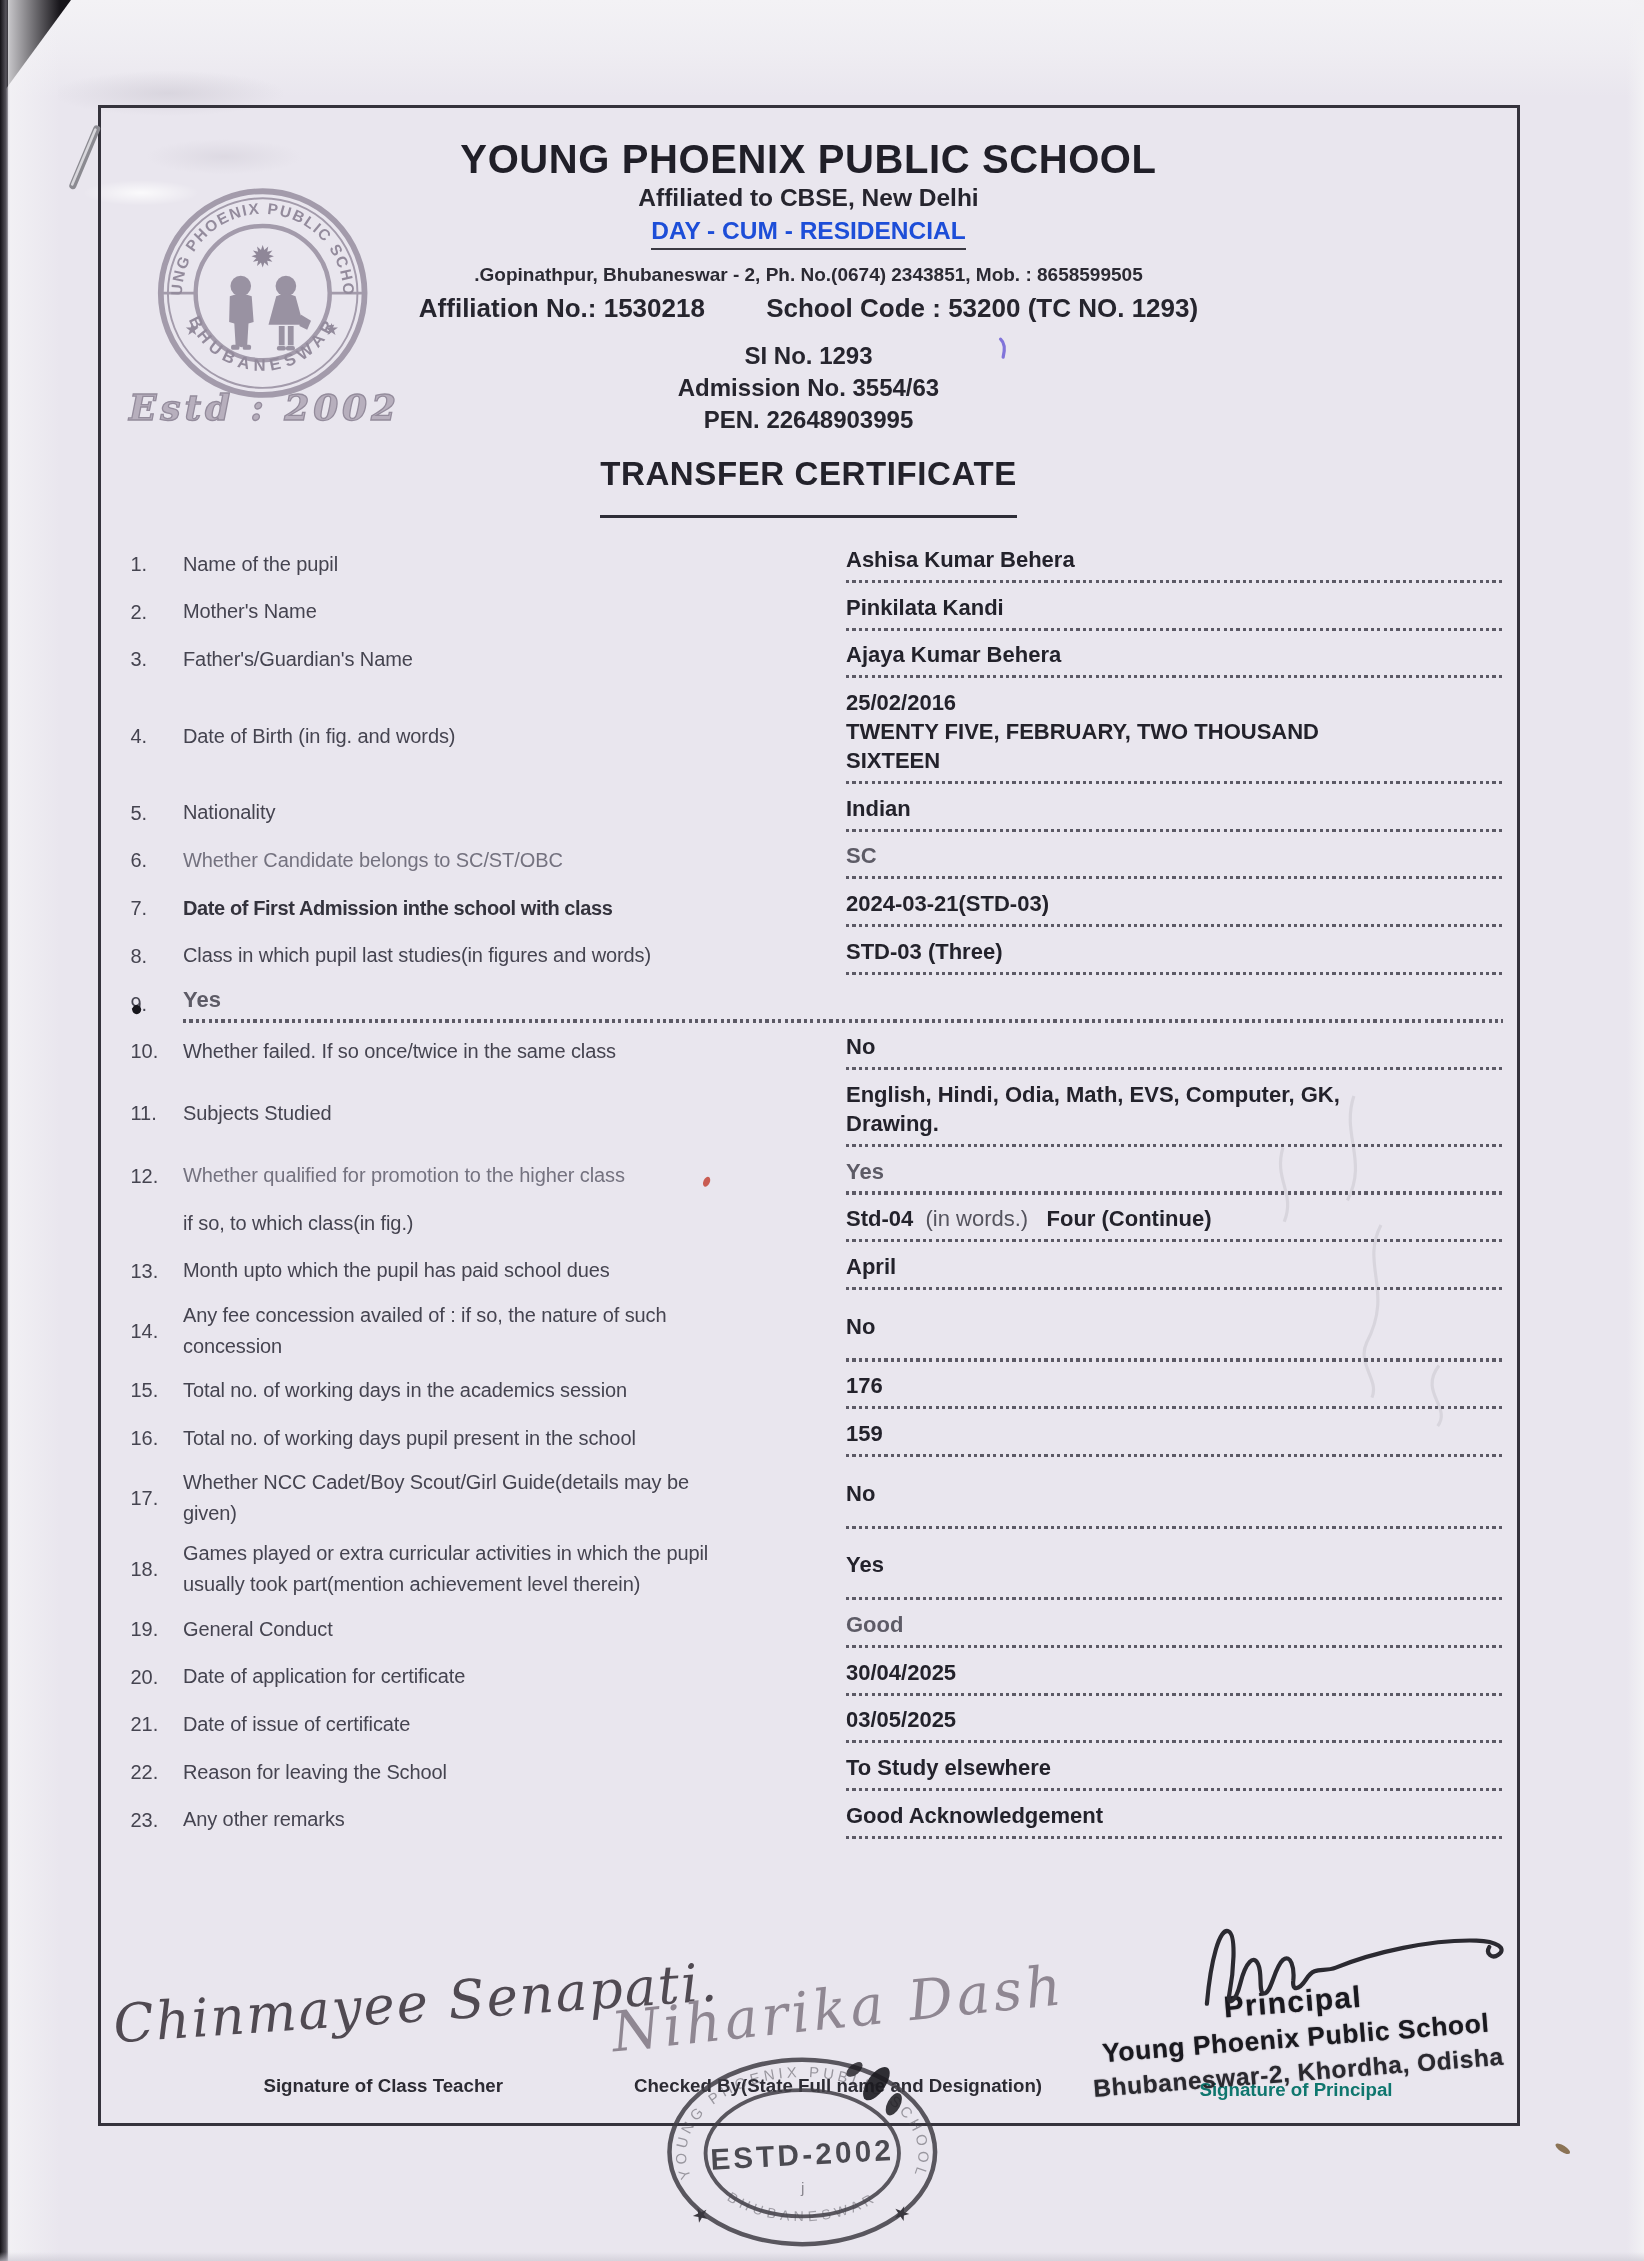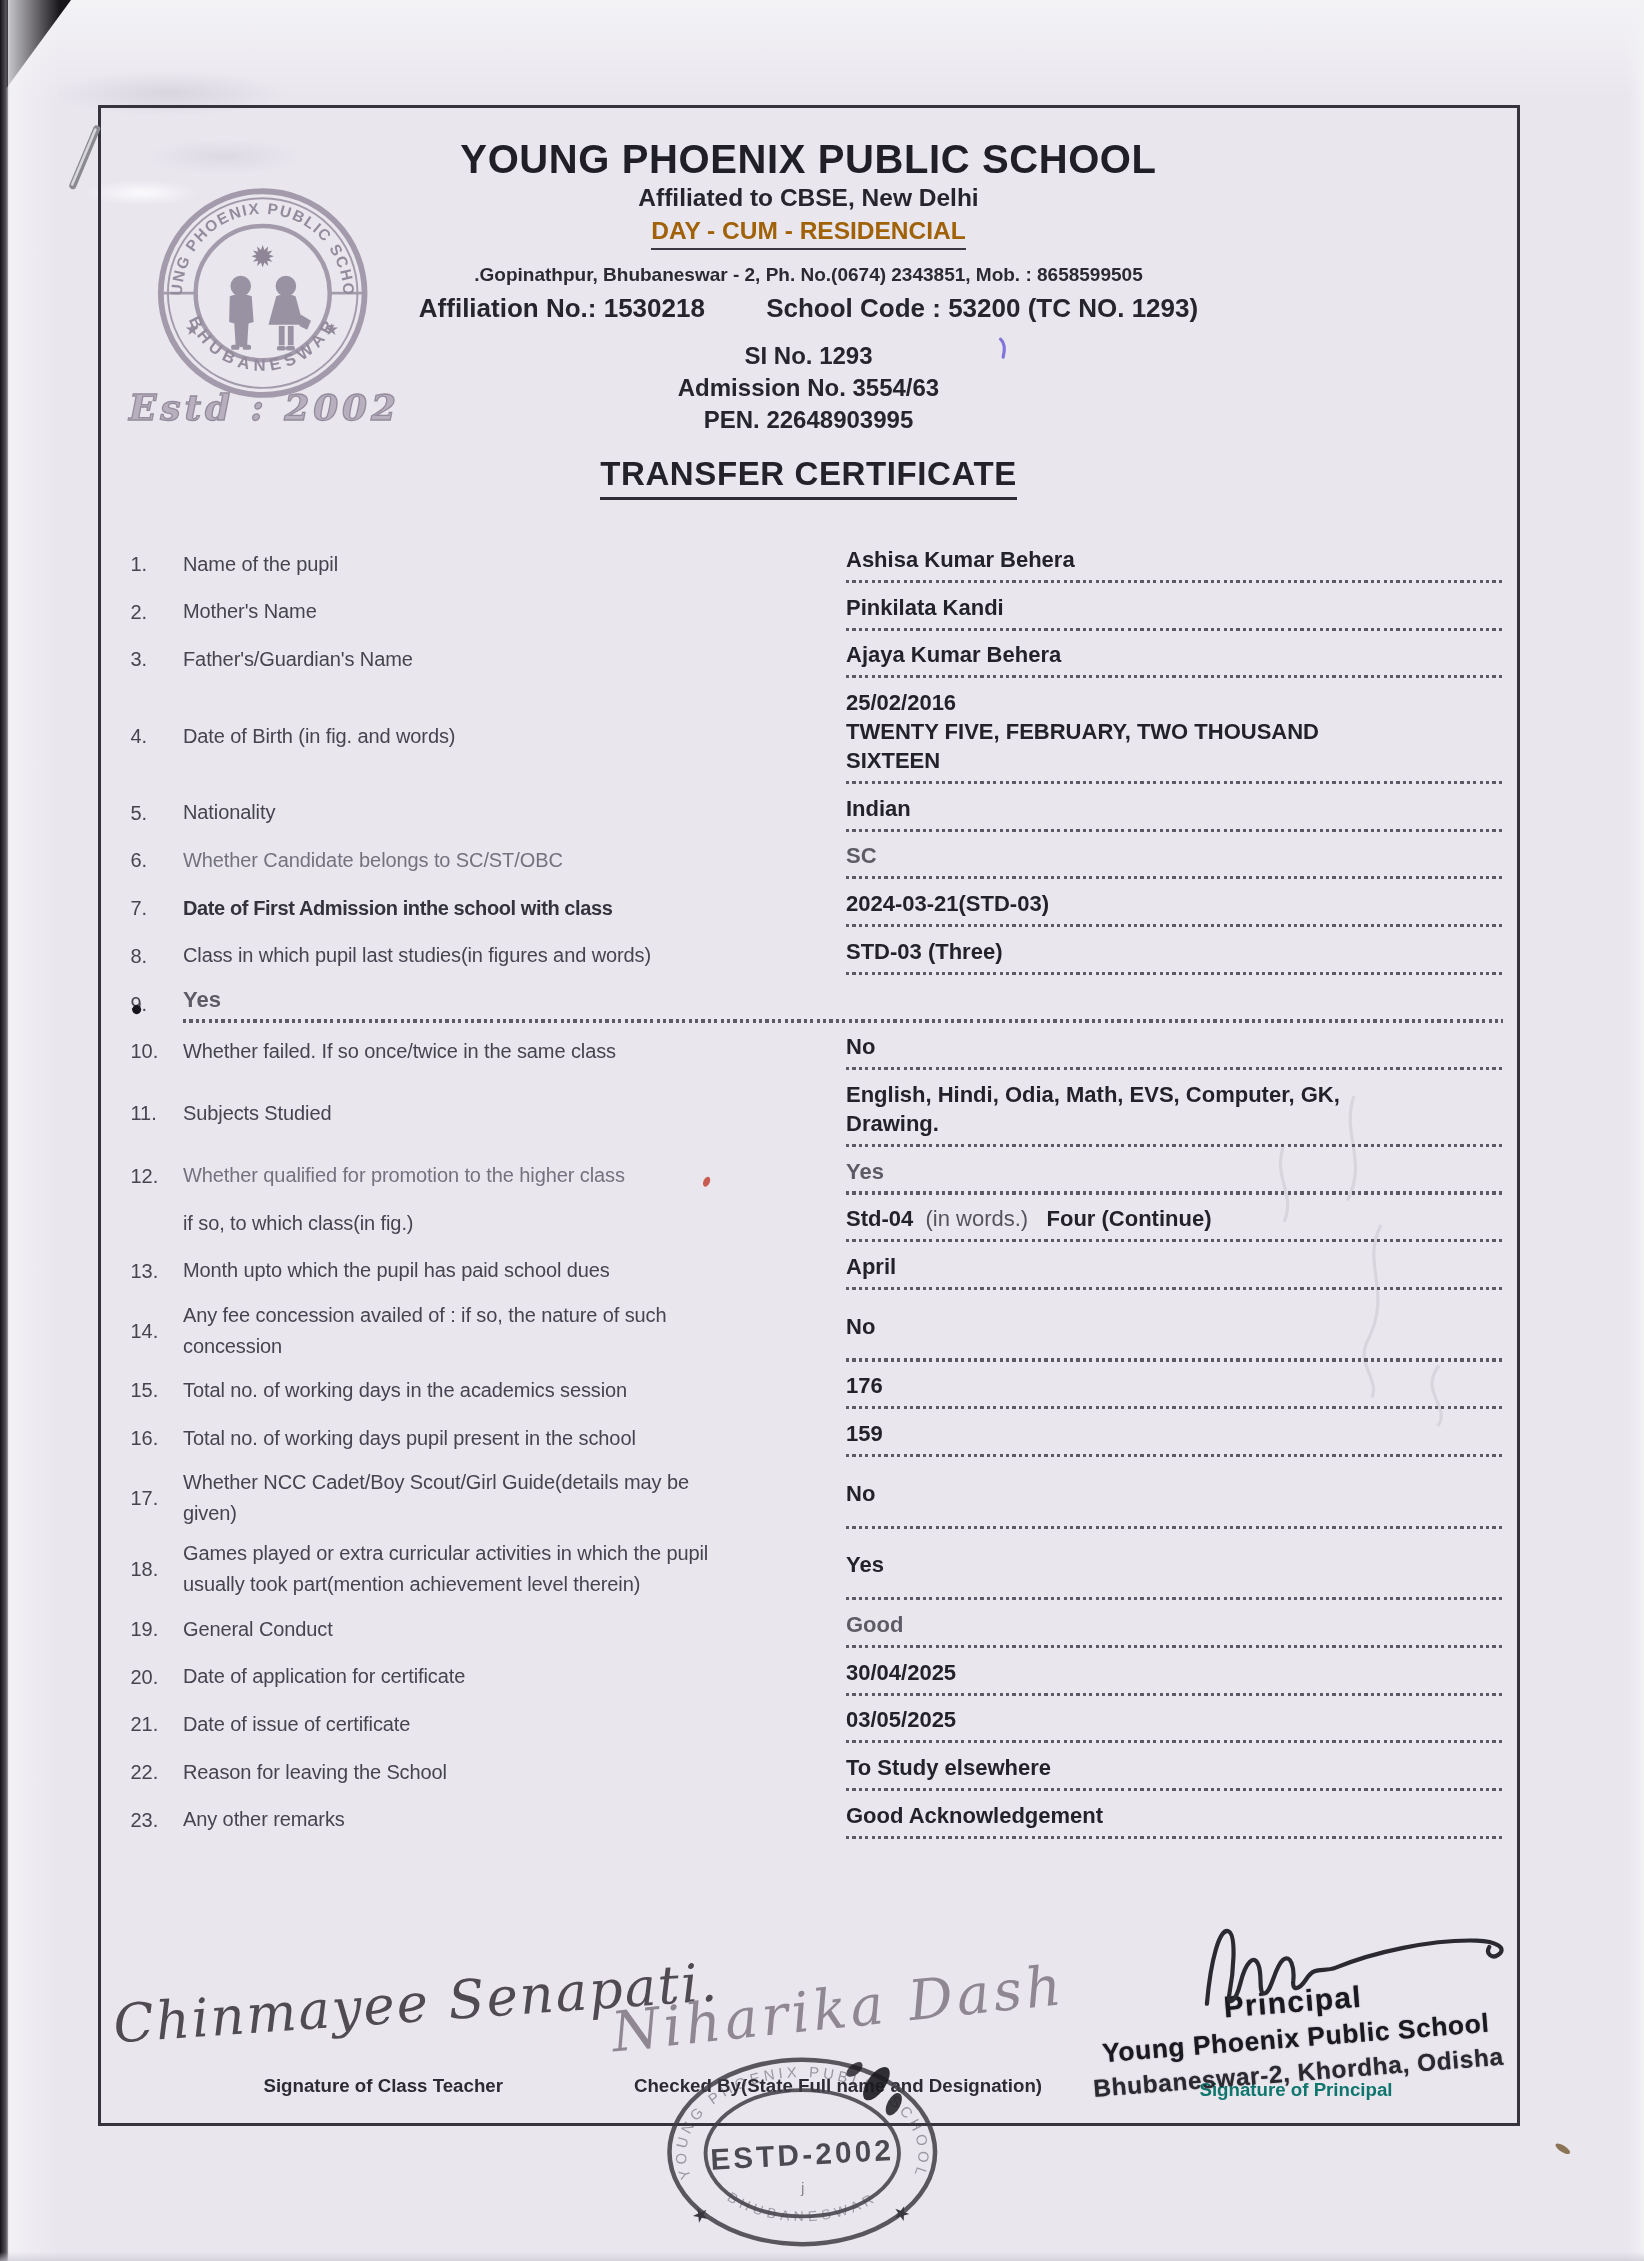"DAY - CUM - RESIDENCIAL" .sub2 { color: #a16207 -> #1d4ed8 }
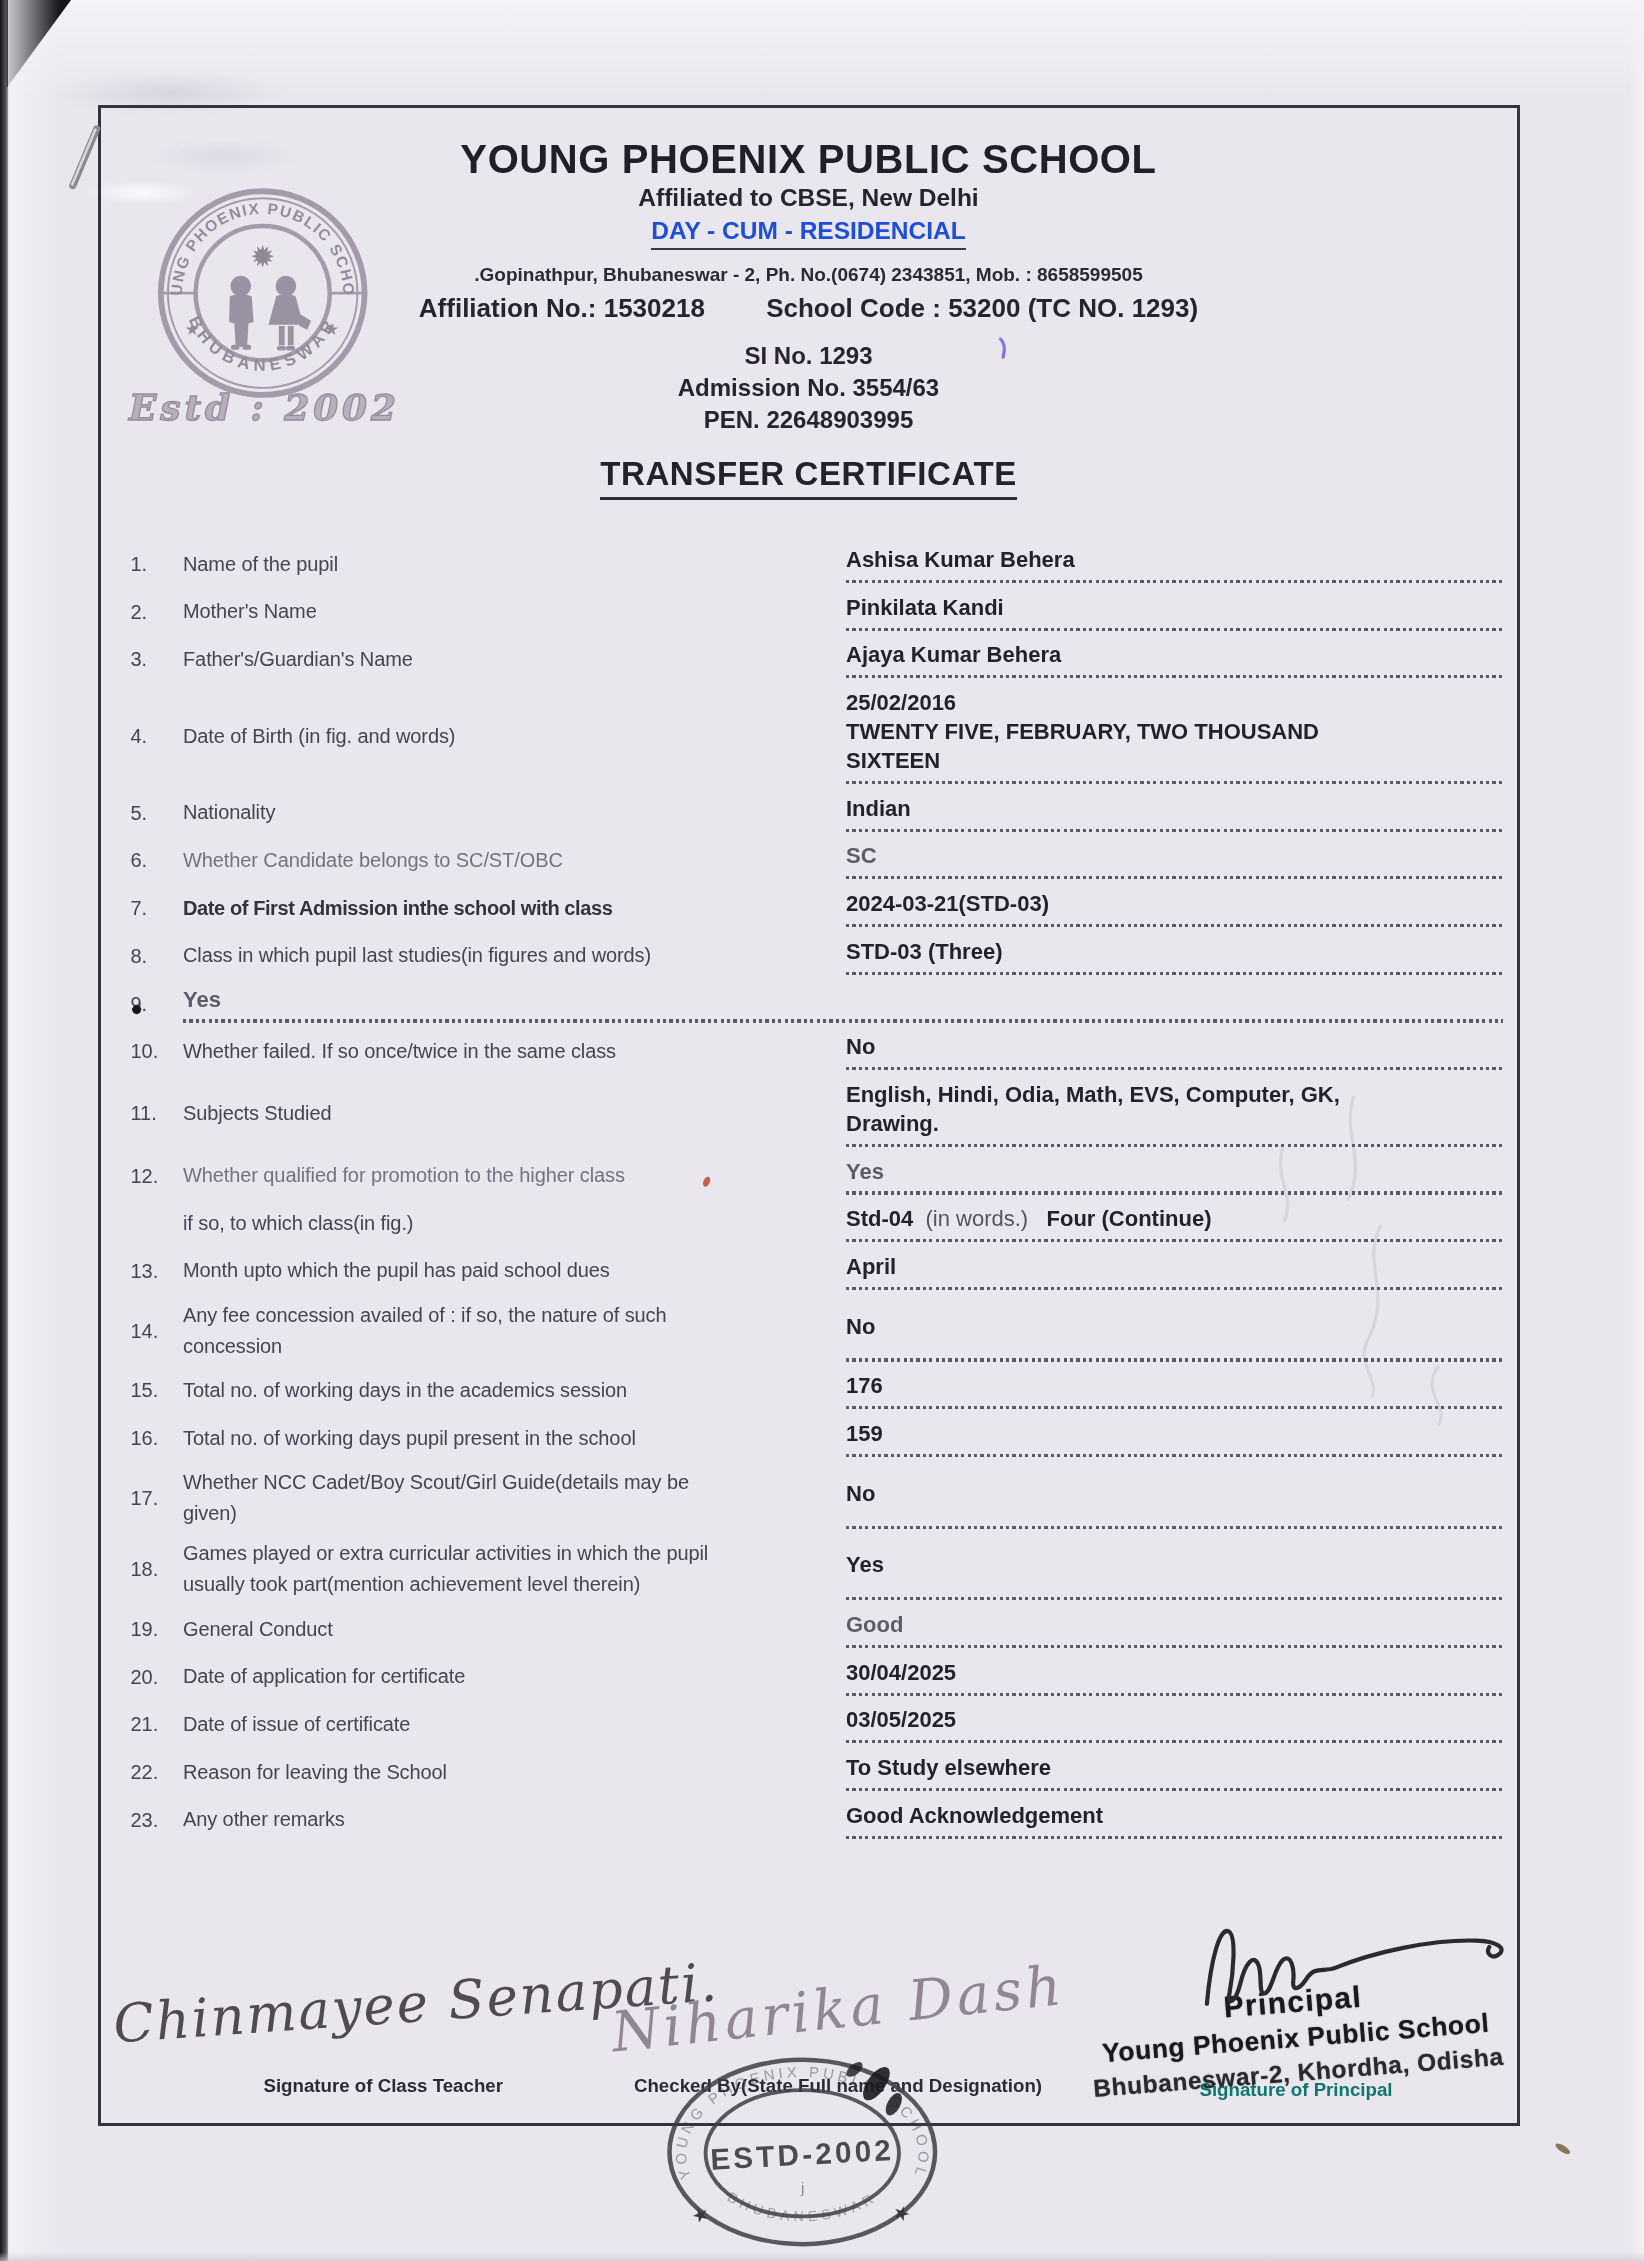"TRANSFER CERTIFICATE" .doc-title { padding-bottom: 4px -> 22px }
